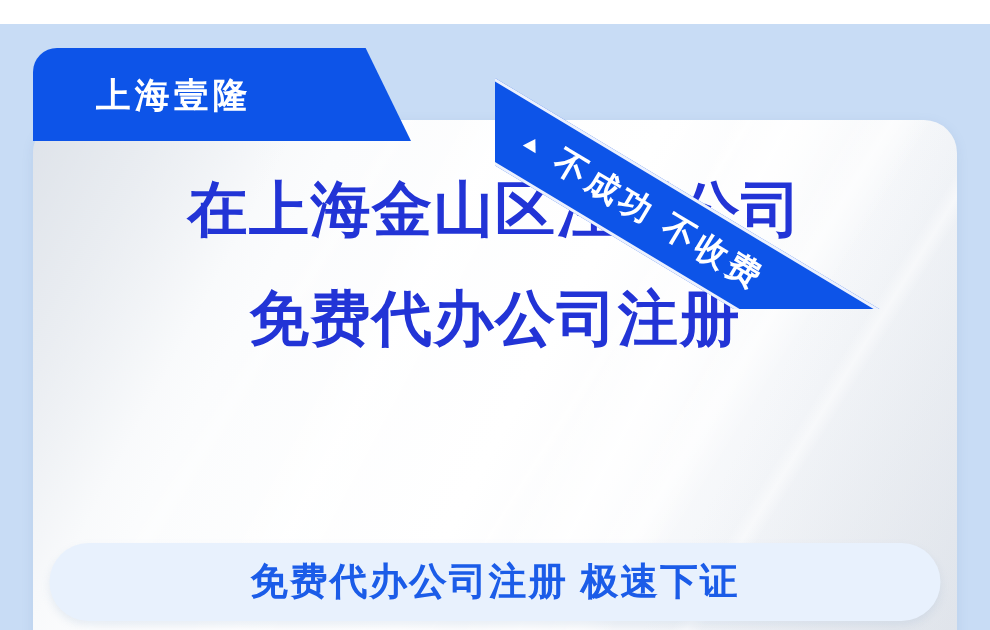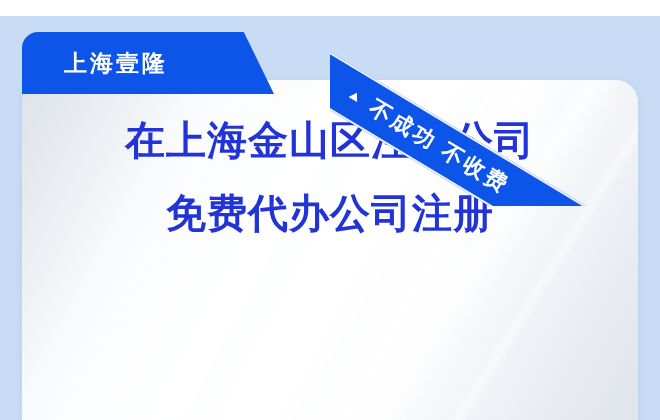"免费代办公司注册 极速下证" div.pill { html: none -> <div> <span>免费代办公司注册 极速下证</span> </div> }
